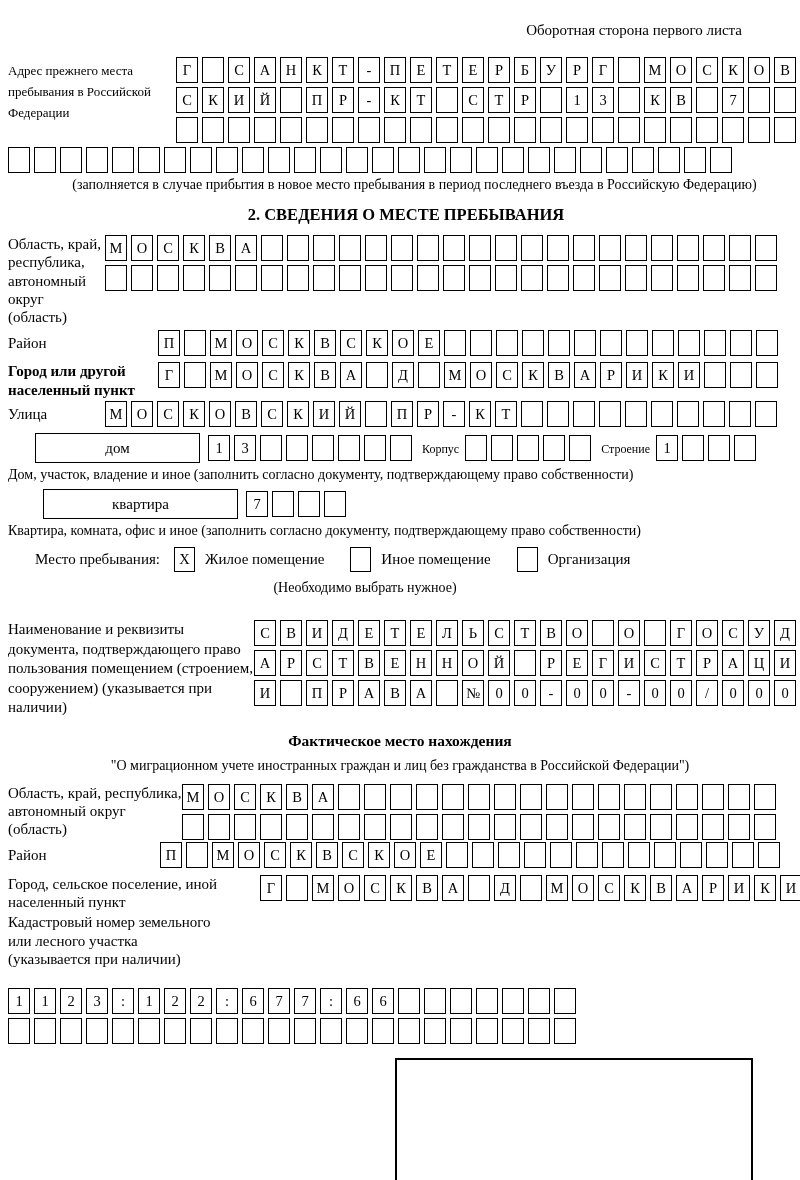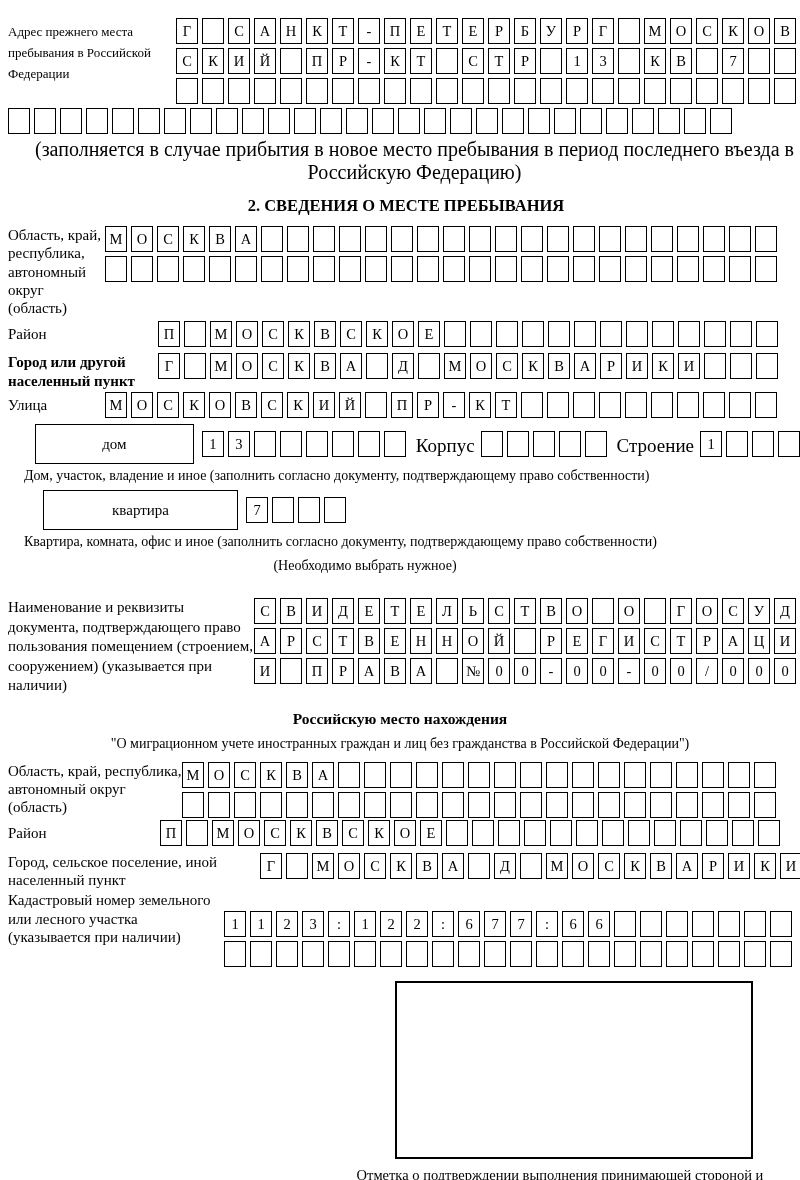"Оборотная сторона первого листа" div.header-note { html: none -> <div>Оборотная сторона первого листа</div> }
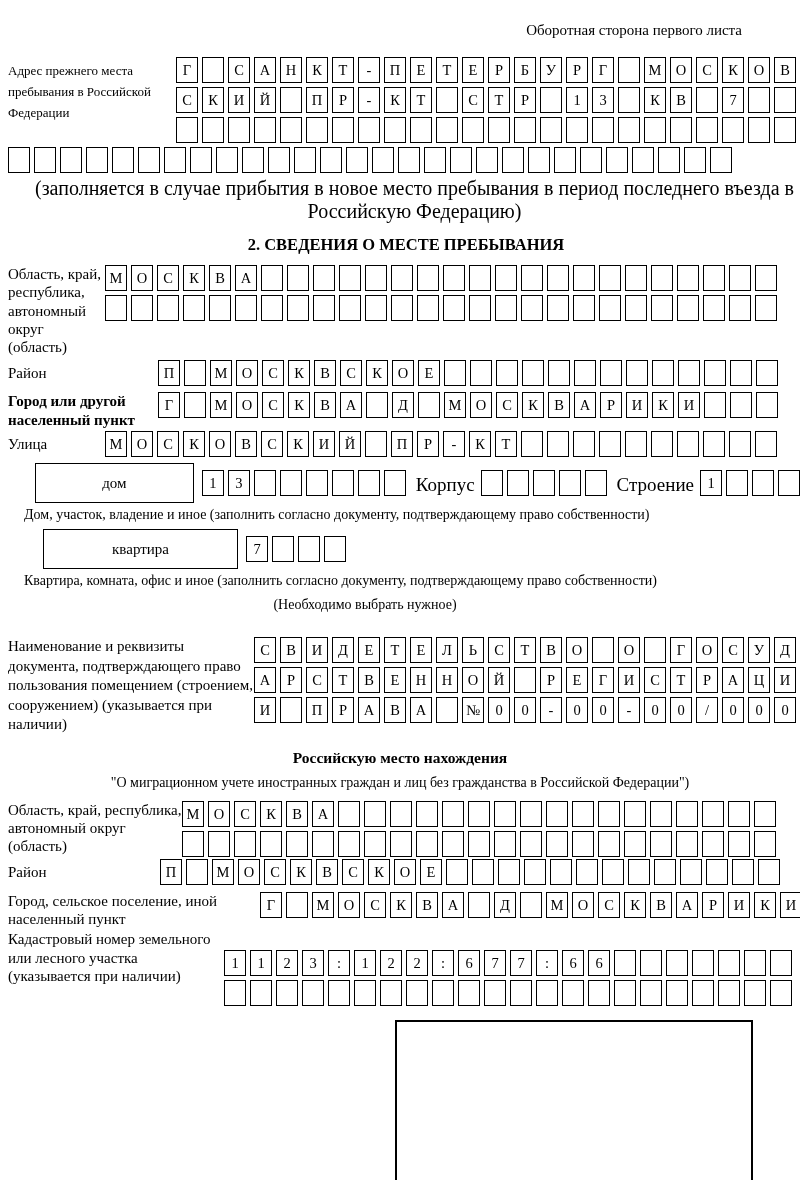"(заполняется в случае прибытия в" .prev-note { font-size: 20px -> 14px }
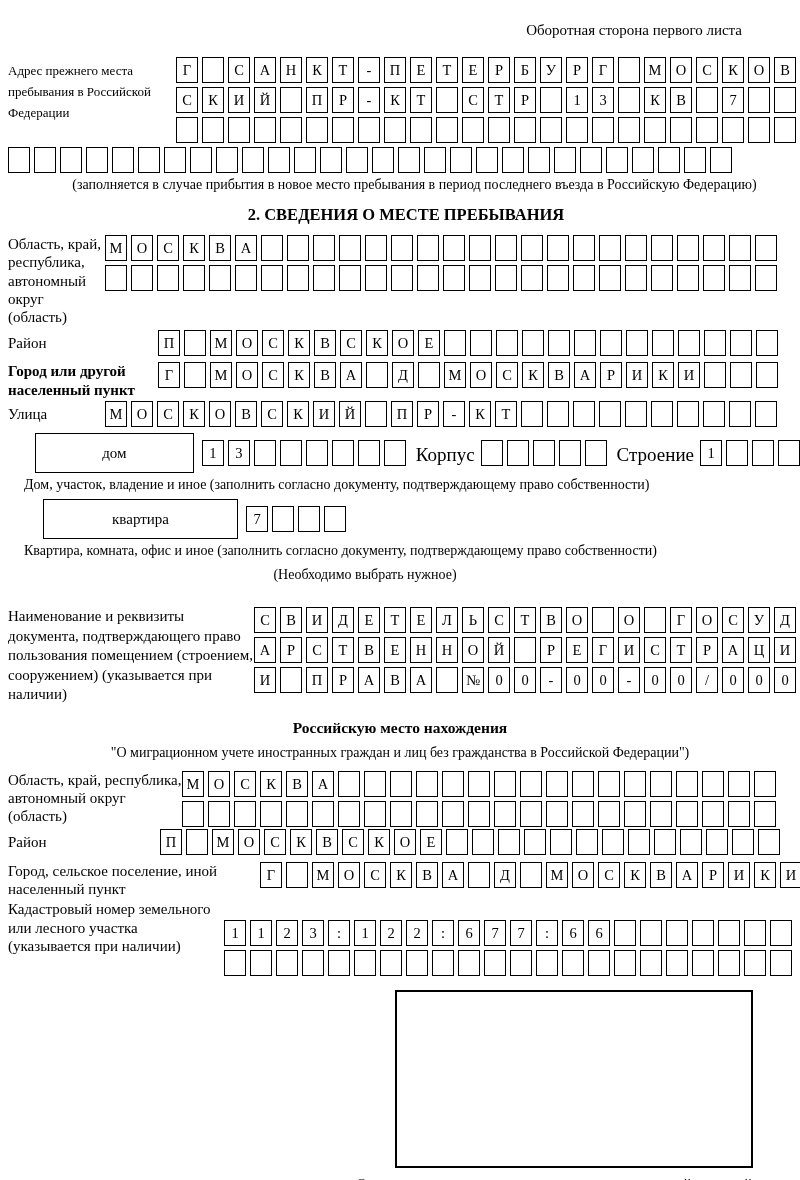"дом" .label-box { height: 40px -> 30px }
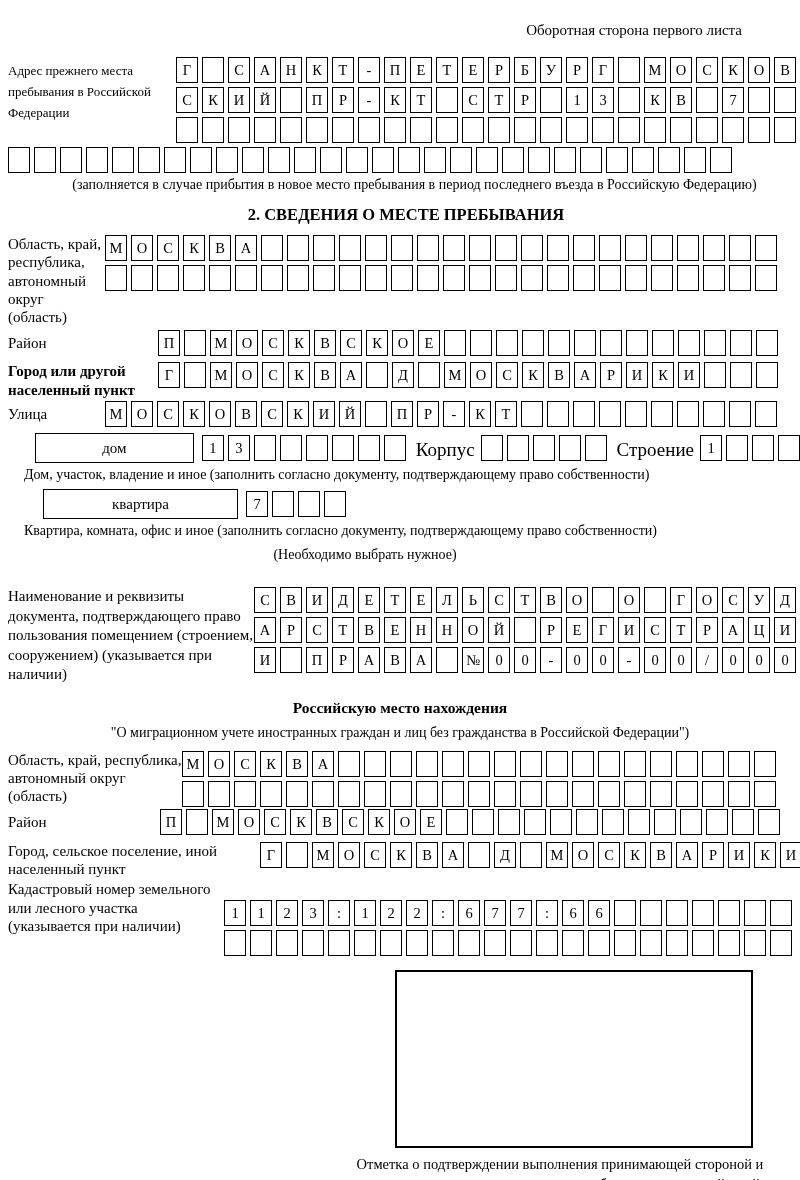"Корпус" .inline-label { font-size: 19px -> 12px }
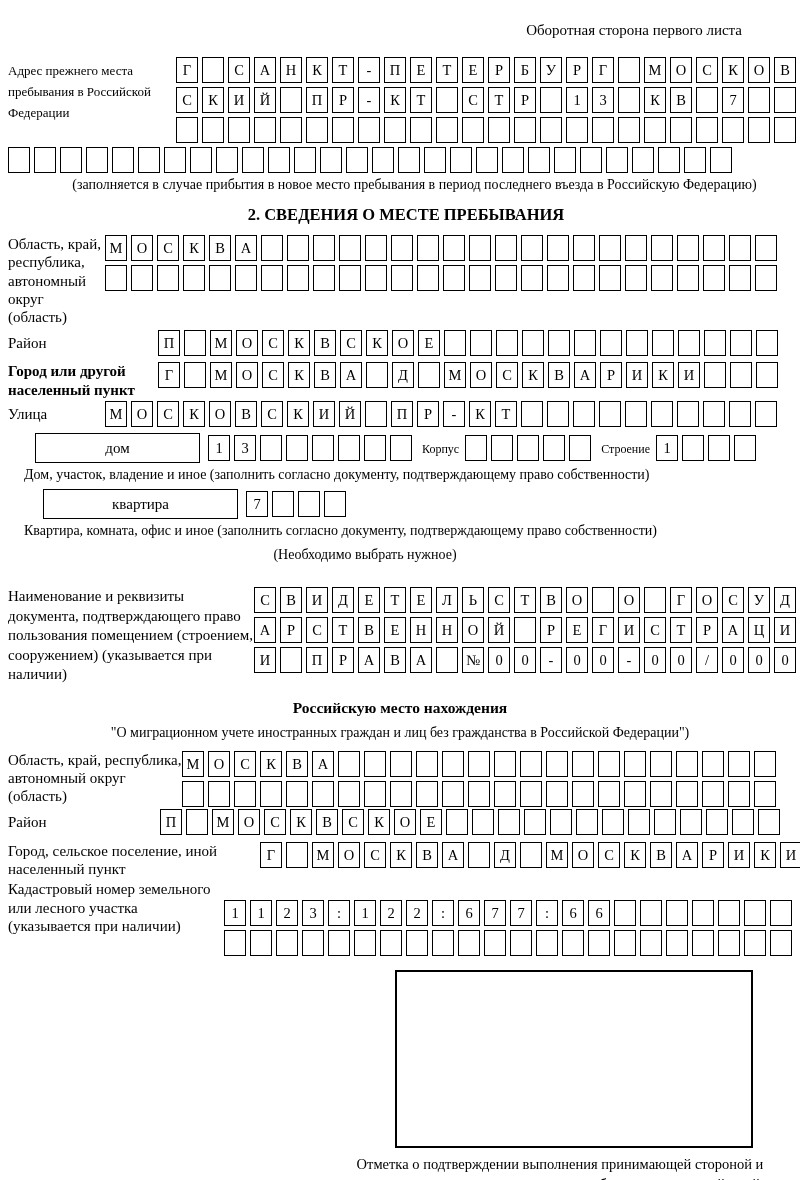"Дом, участок, владение и иное" .field-note { margin: 4px 0 0 24px -> 4px 0 0 8px }
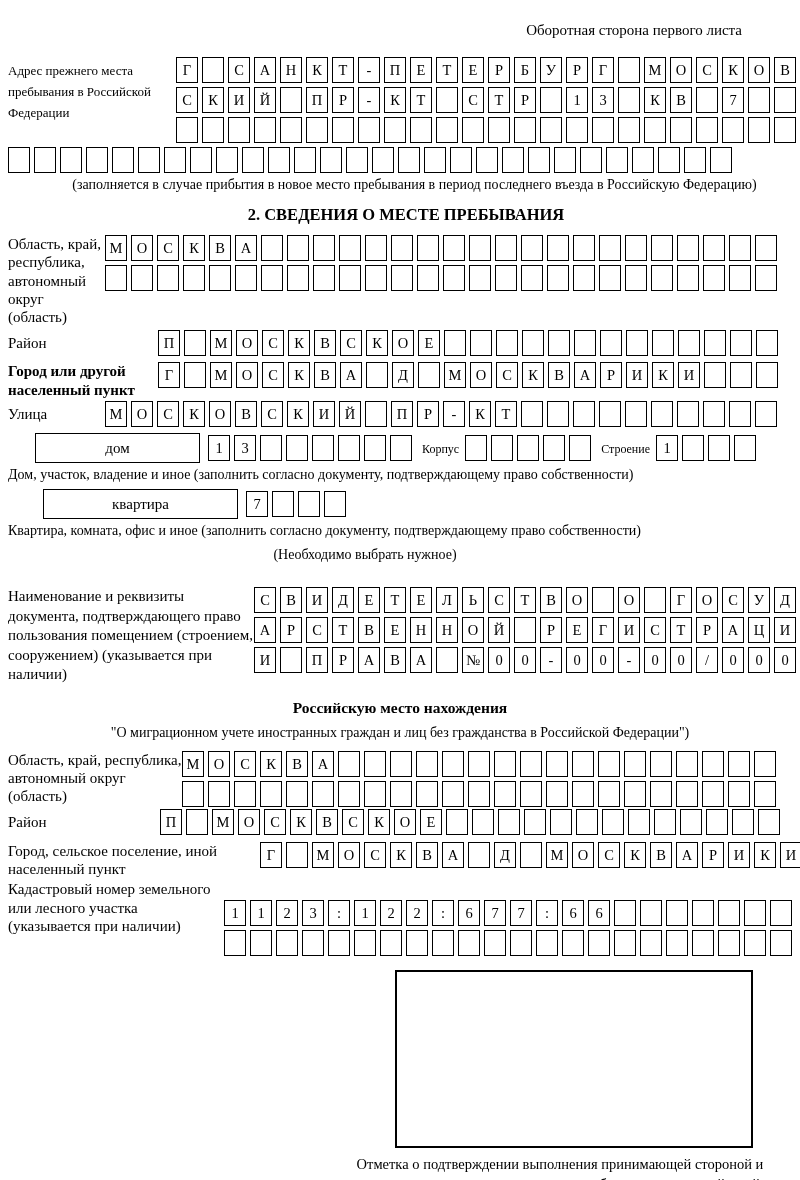"Место пребывания:" div.row { html: none -> <div> <div>Место пребывания:</div> <span>X</span> <span>Жилое помещение</span> <span></span> <span>Иное помещение</span> <span></span> <span>Организация</span> </div> }
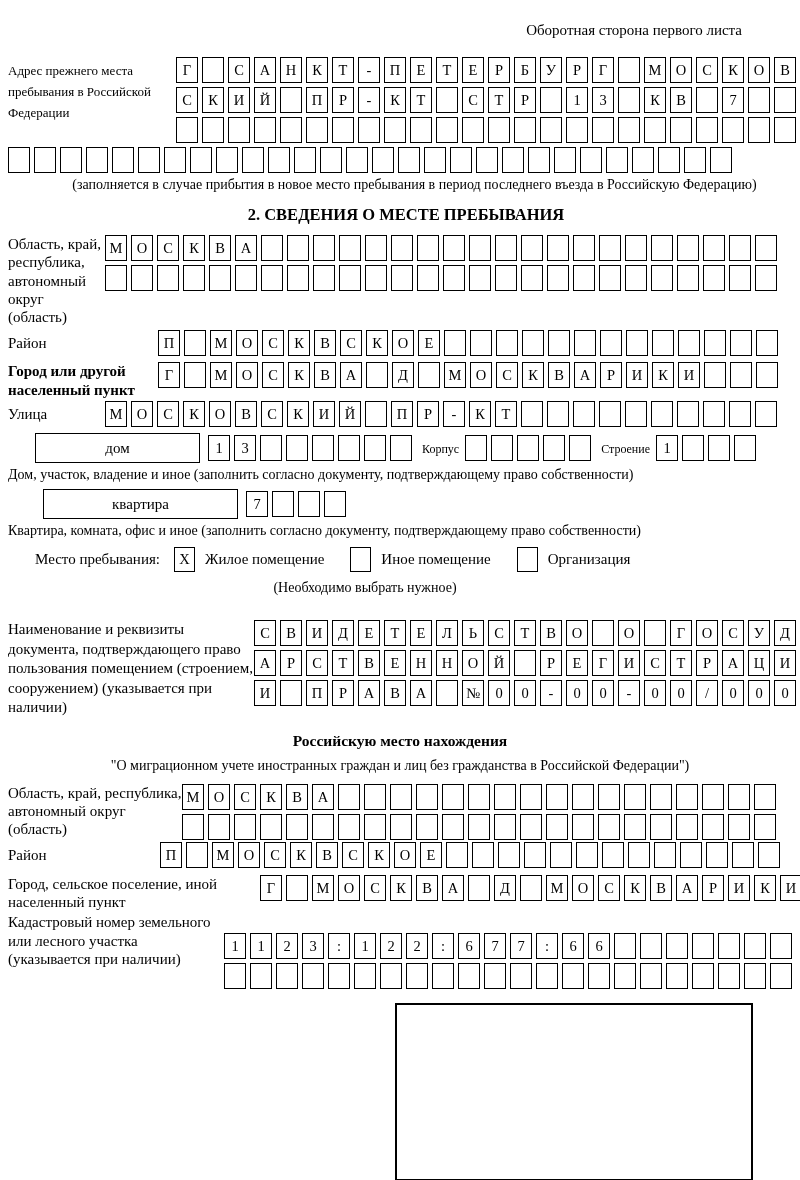"Российскую место нахождения" div.center { text: Российскую -> Фактическое }
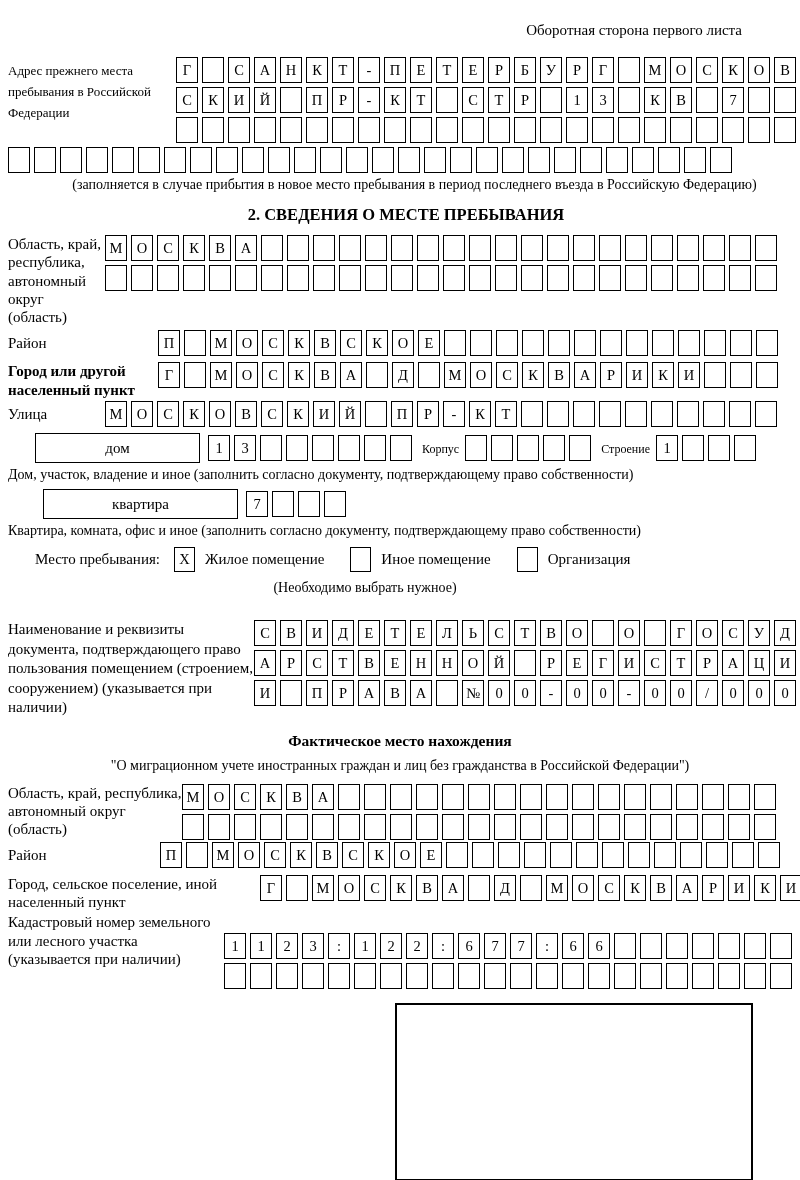"Кадастровый номер земельного или лесного" .kadastr-row { flex-direction: none -> column }
